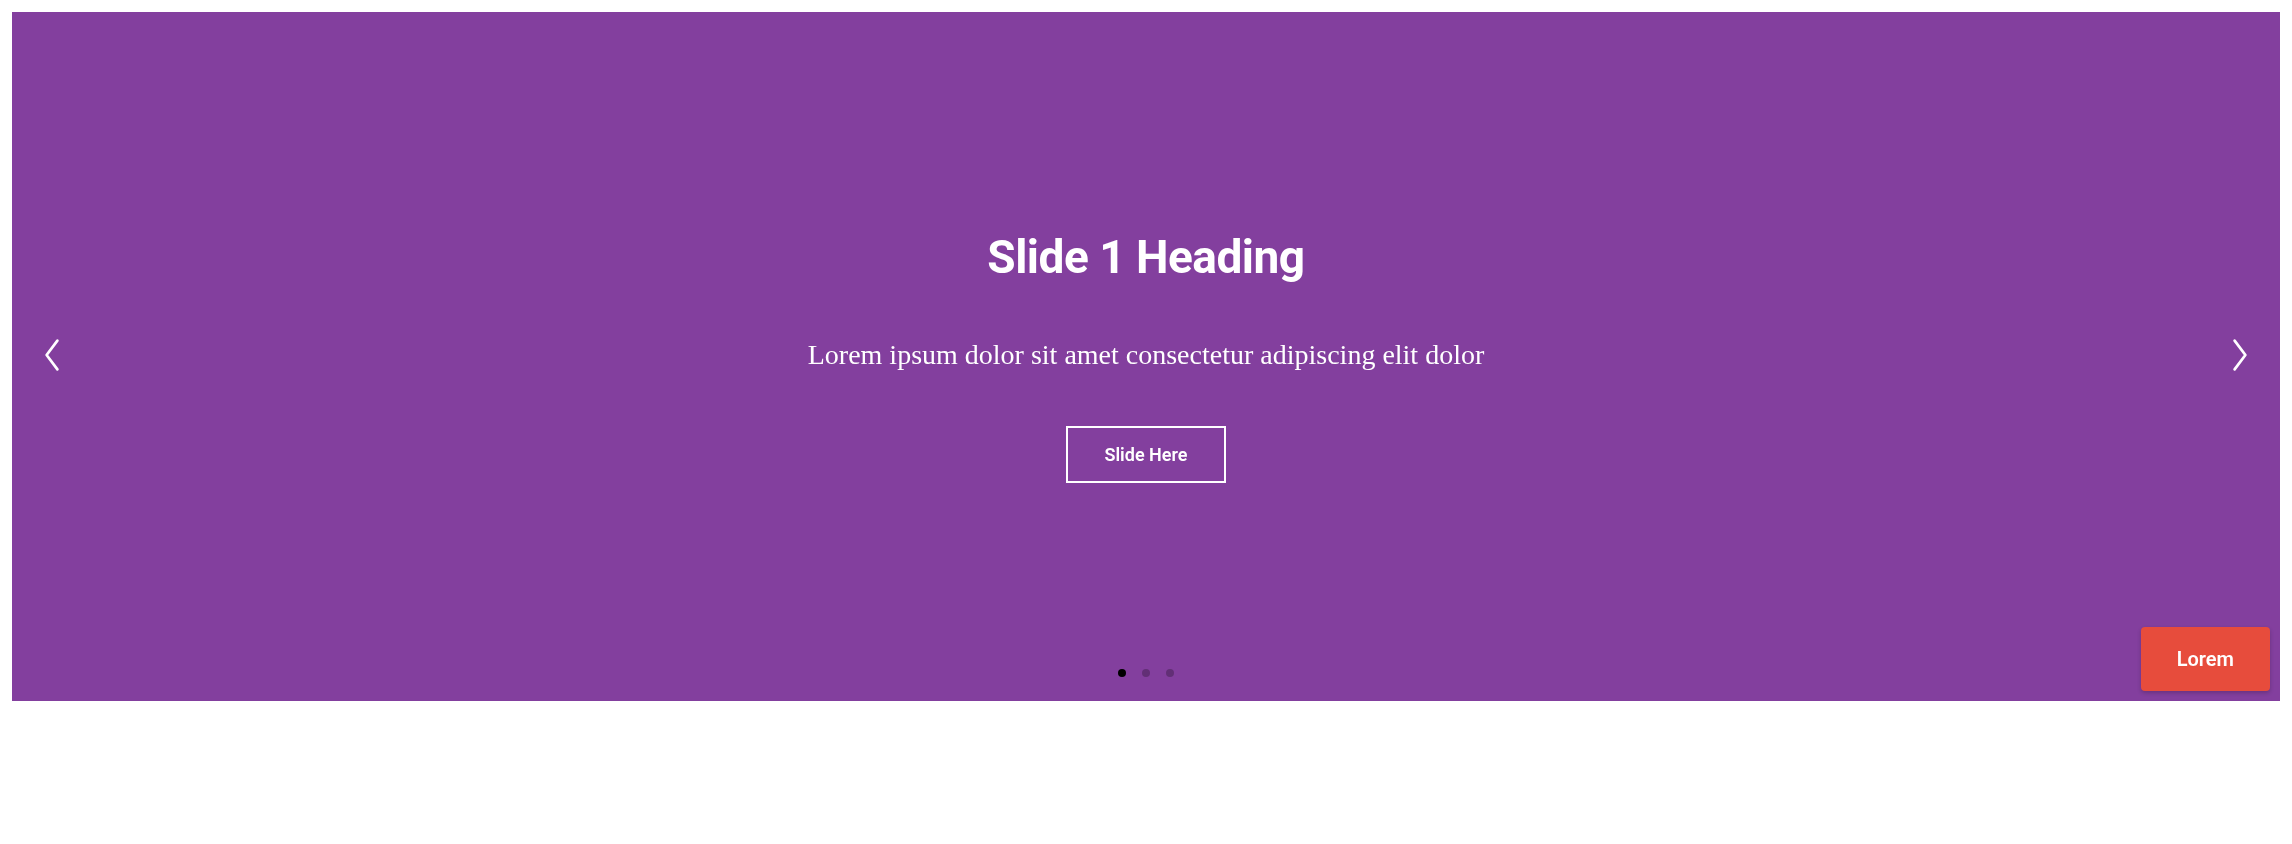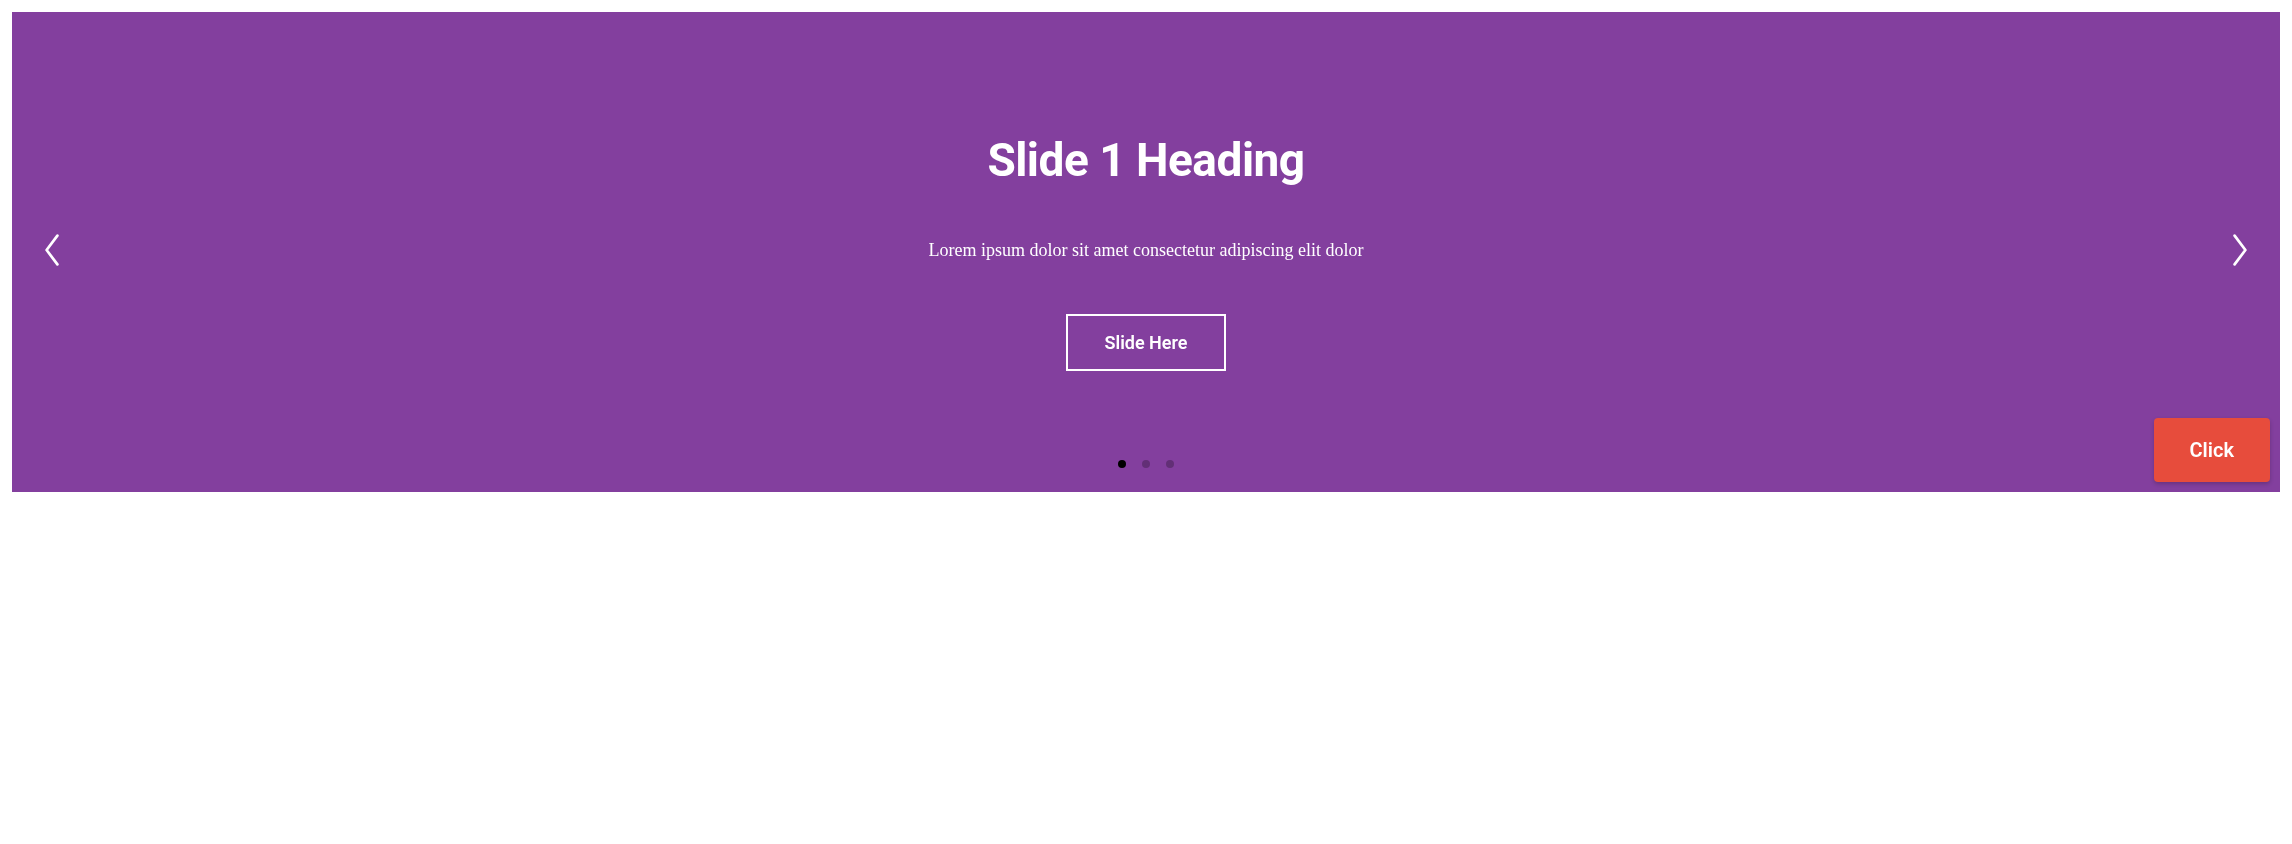"Slide 1 Heading" .carousel-container { height: 480px -> 689px }
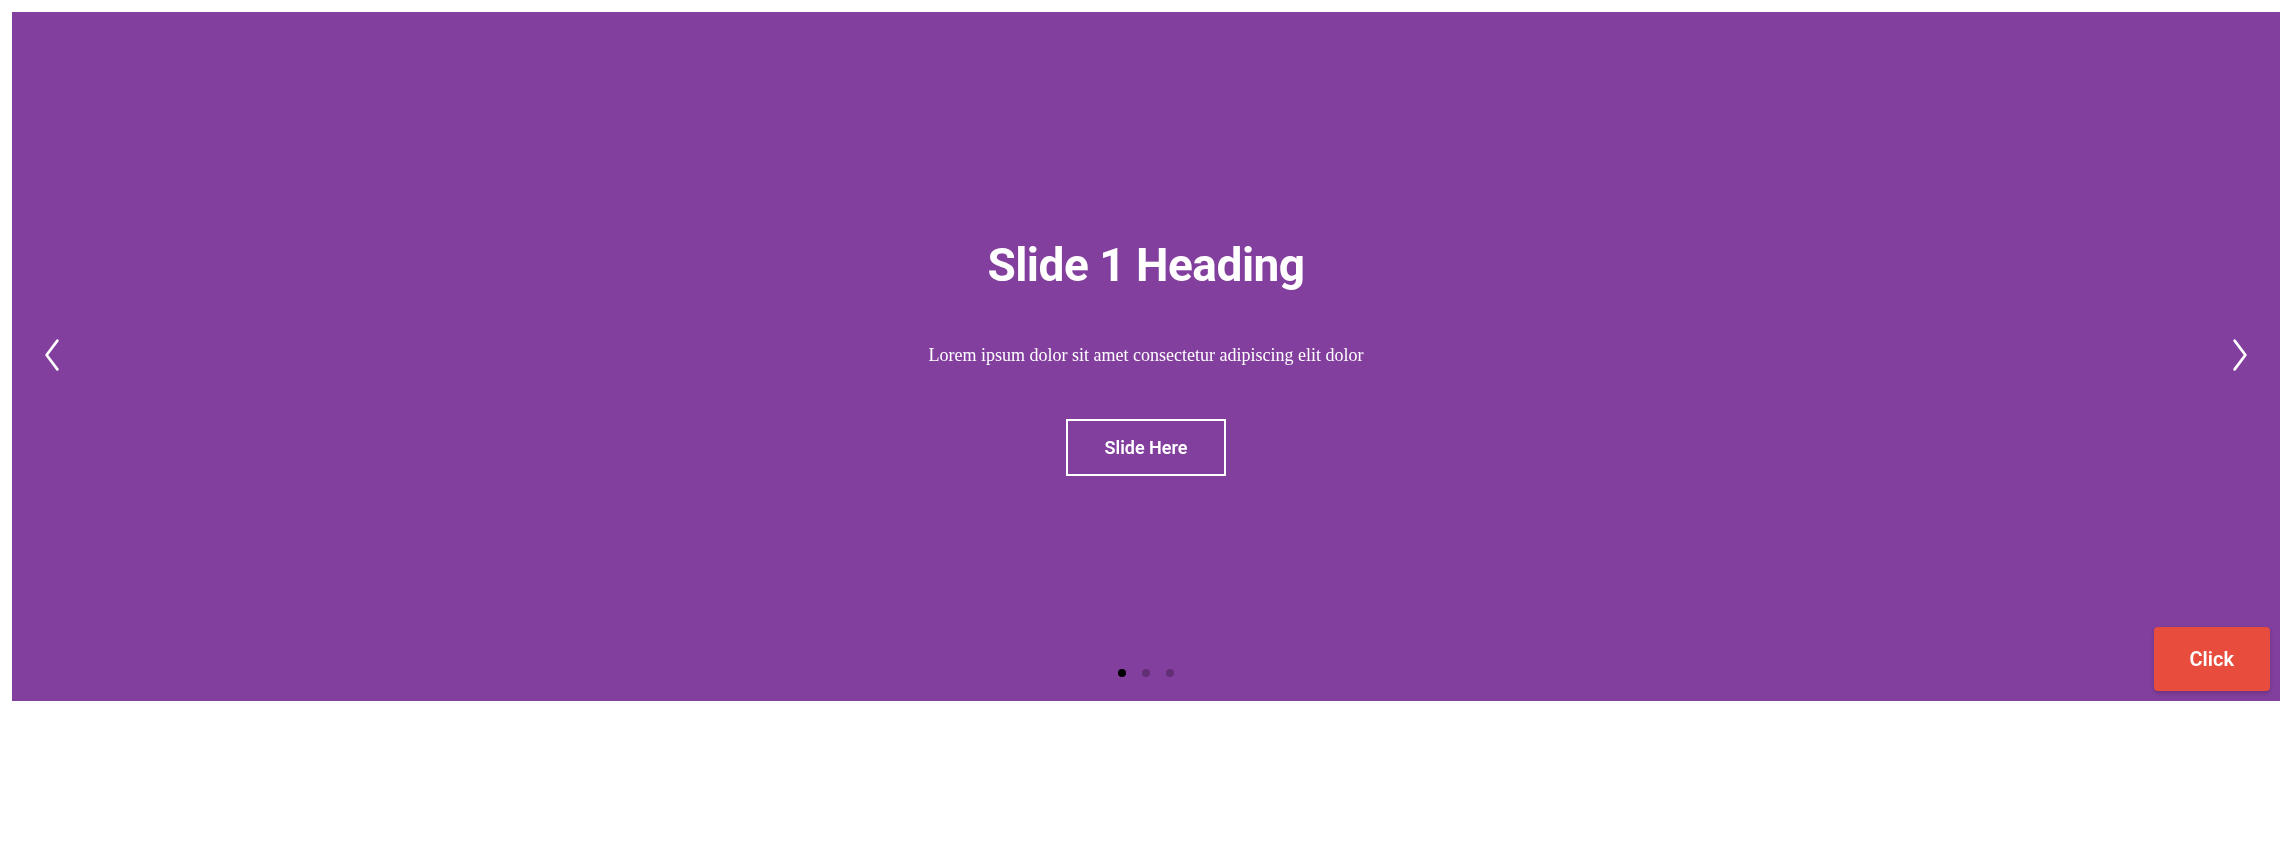"Lorem ipsum dolor sit amet" .slide-description { font-size: 18px -> 28px }
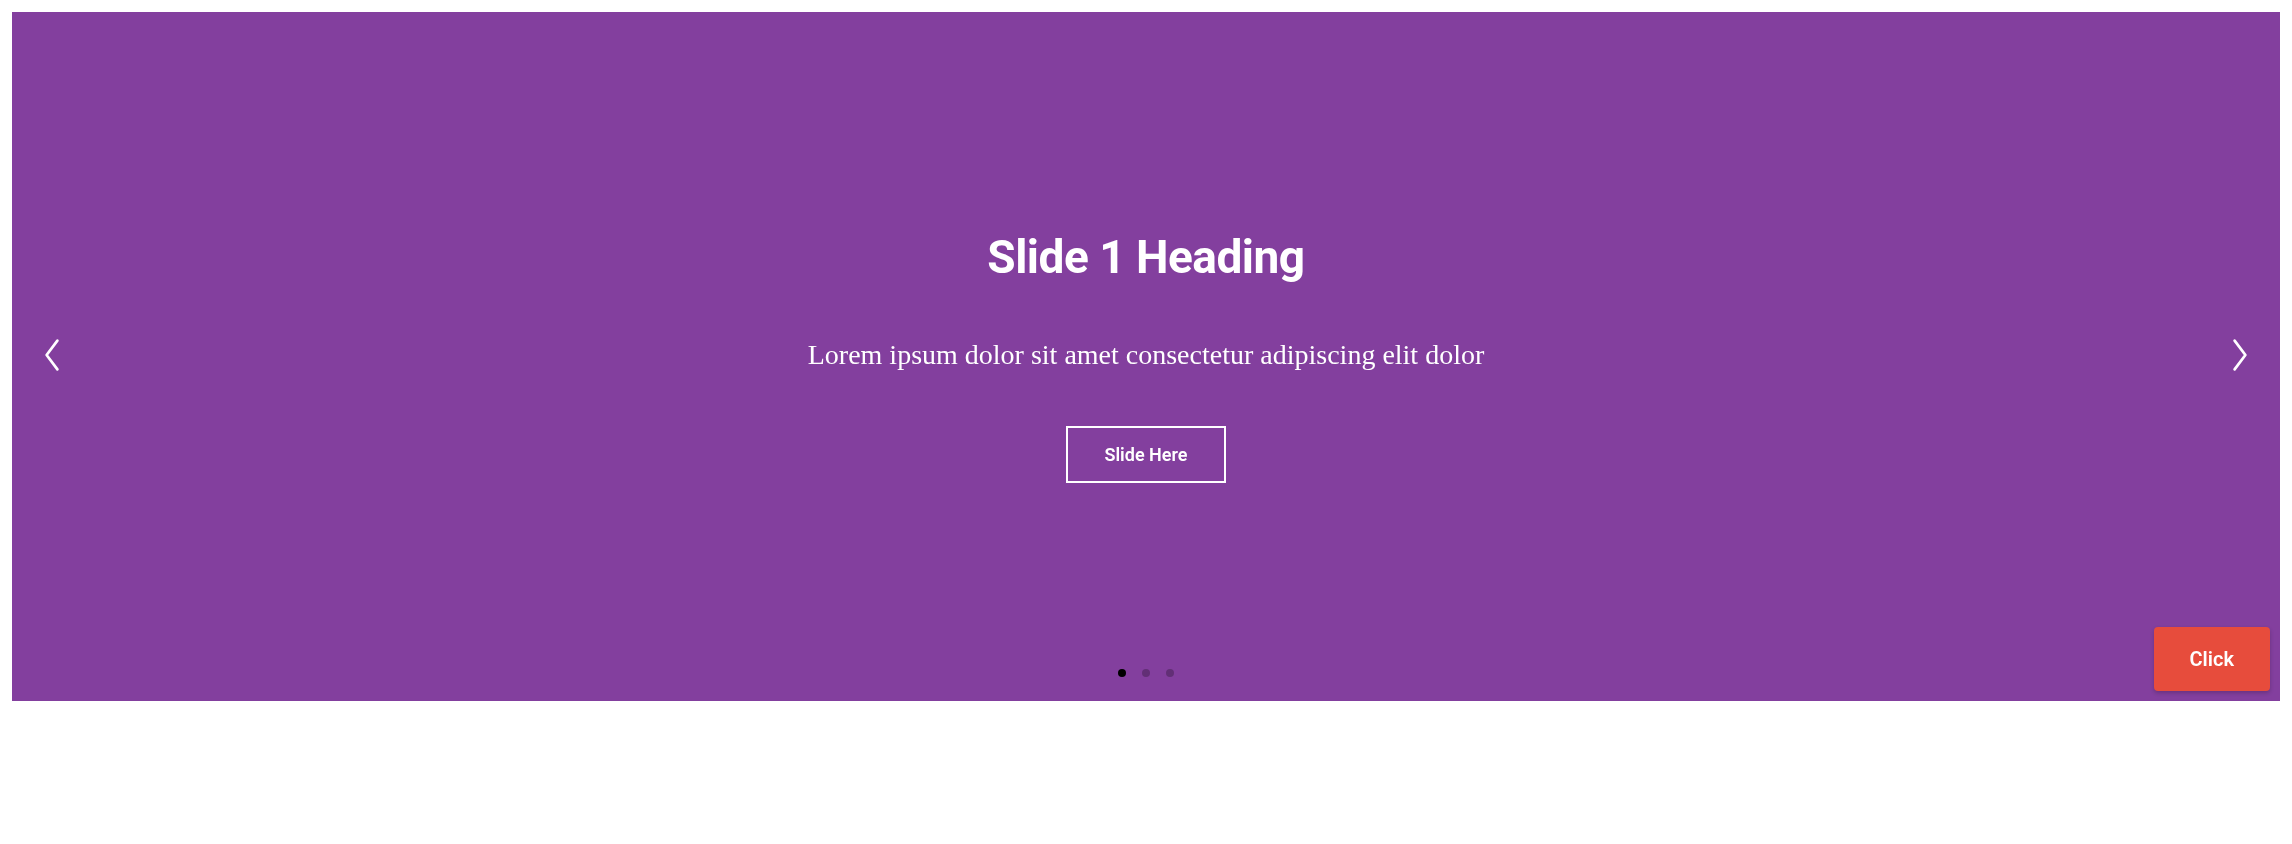"Click" button.resume-button { text: Click -> Lorem }
